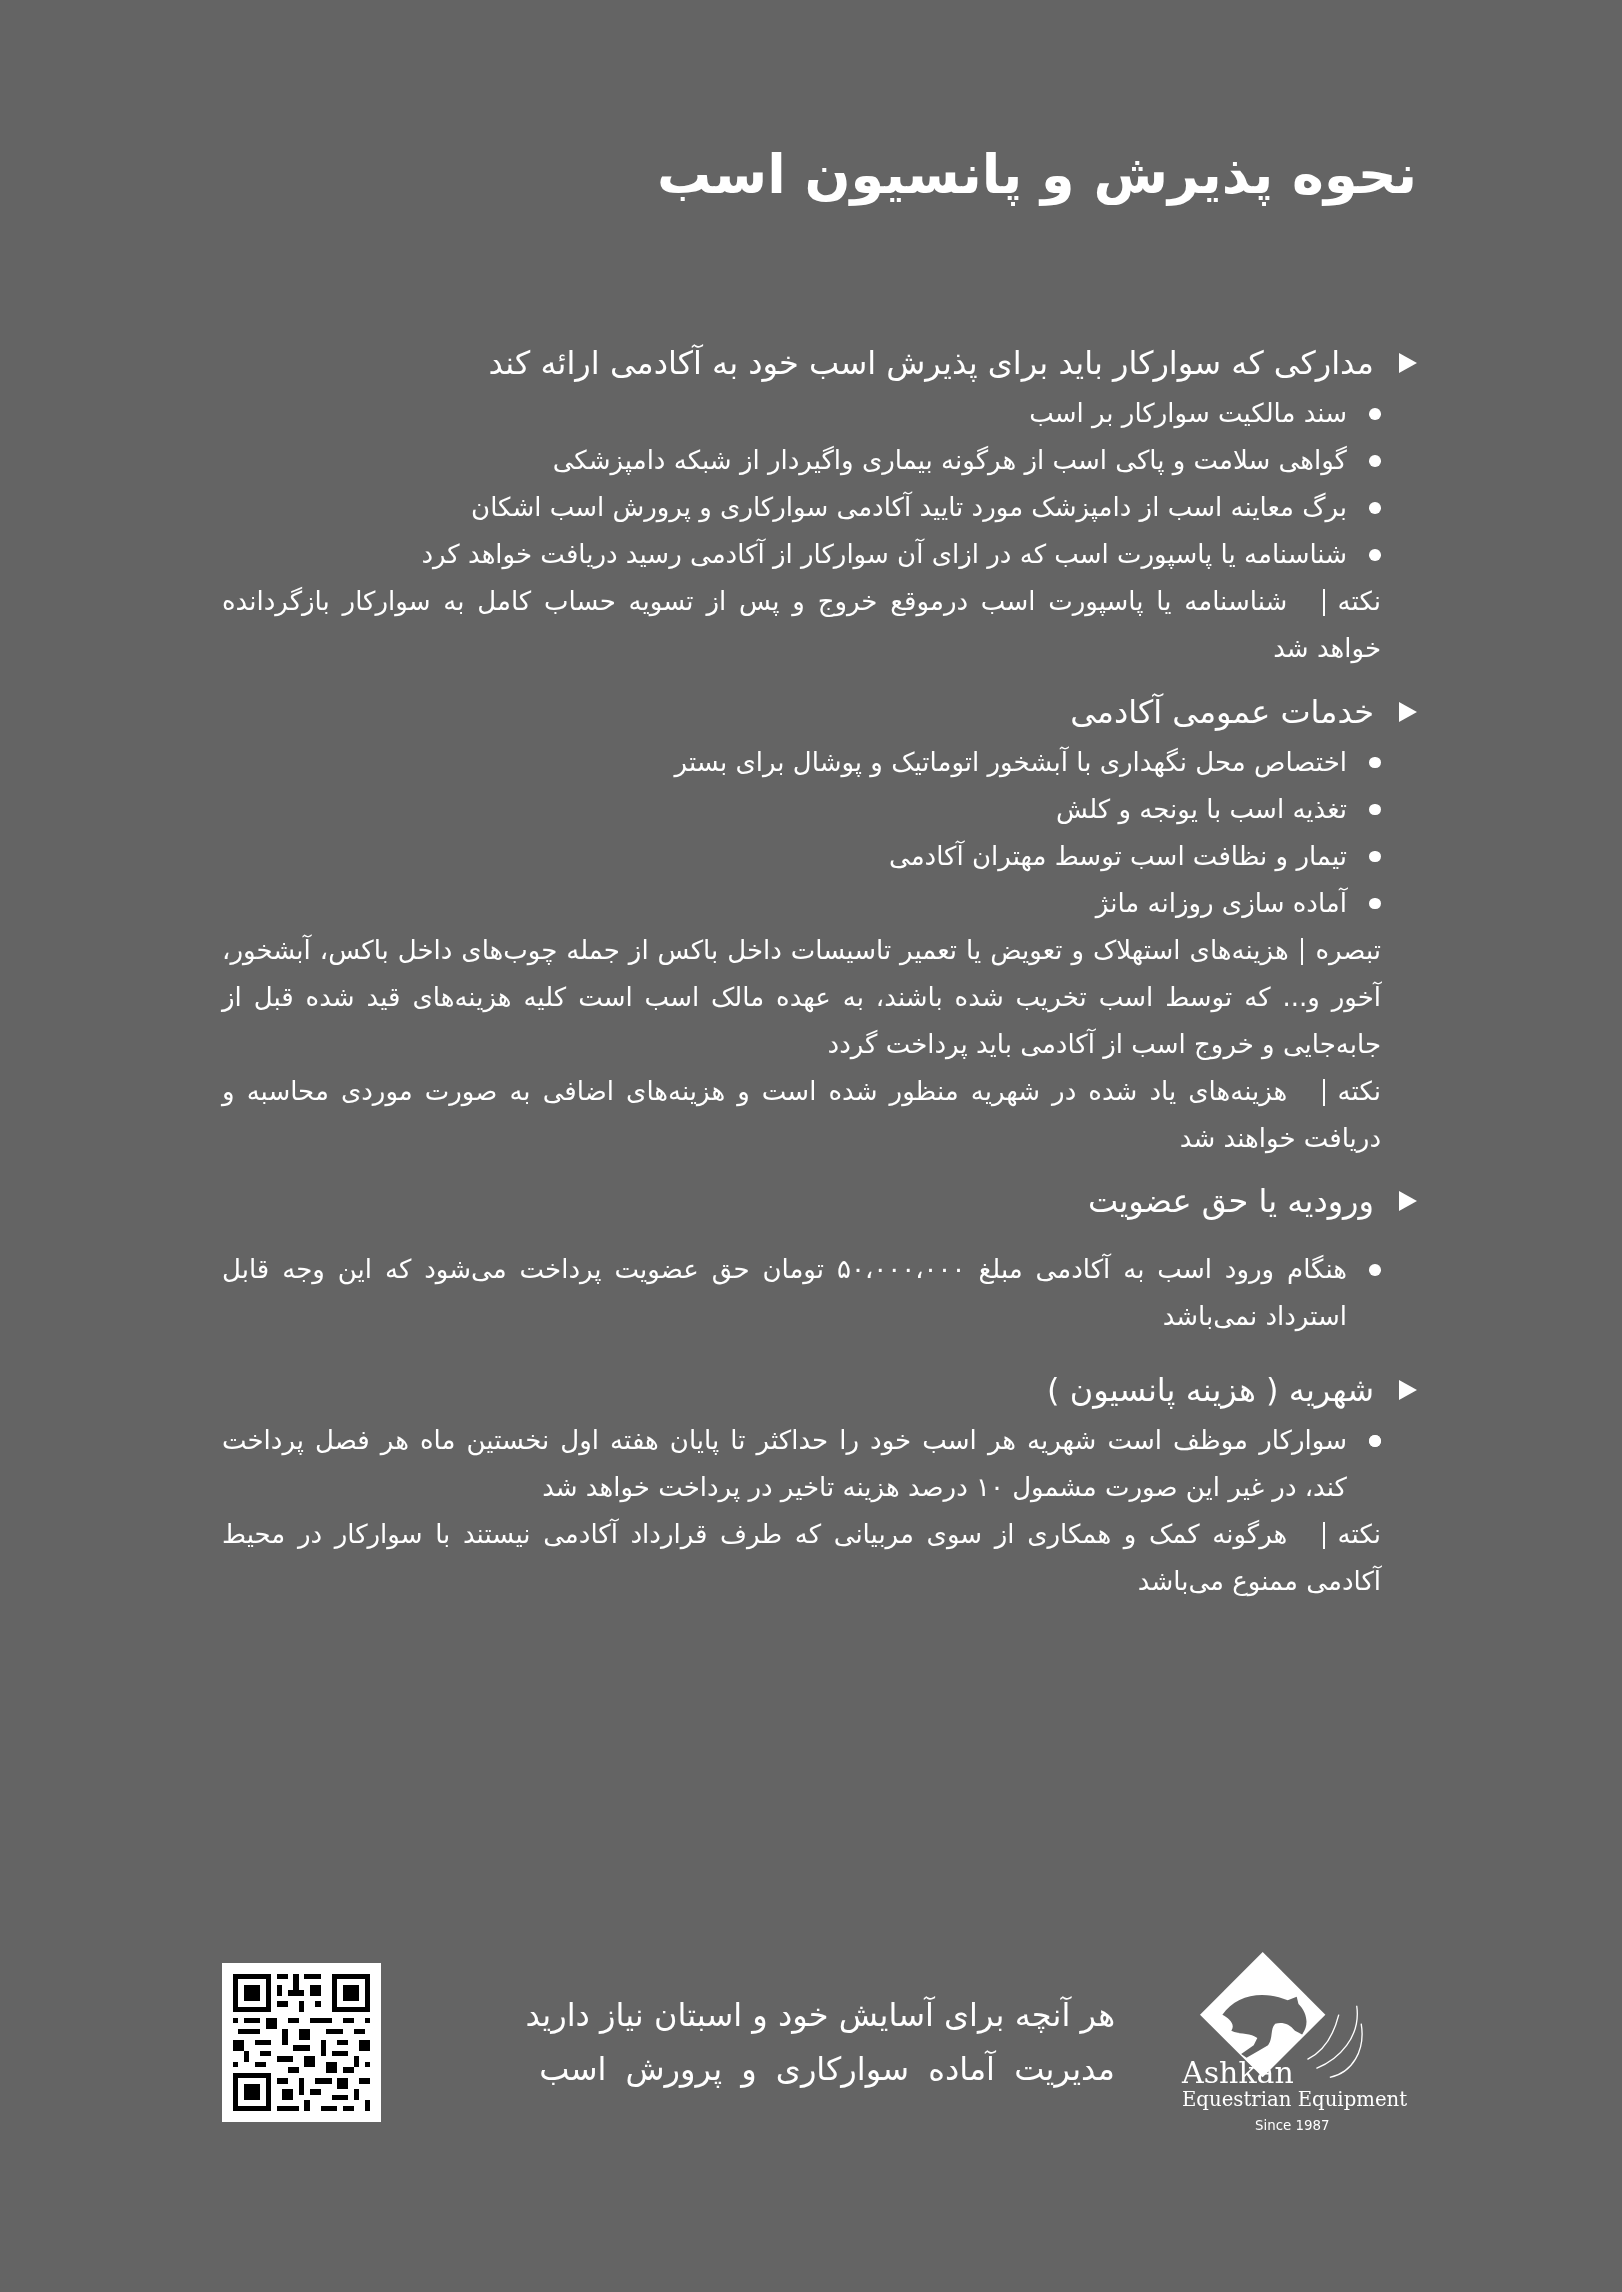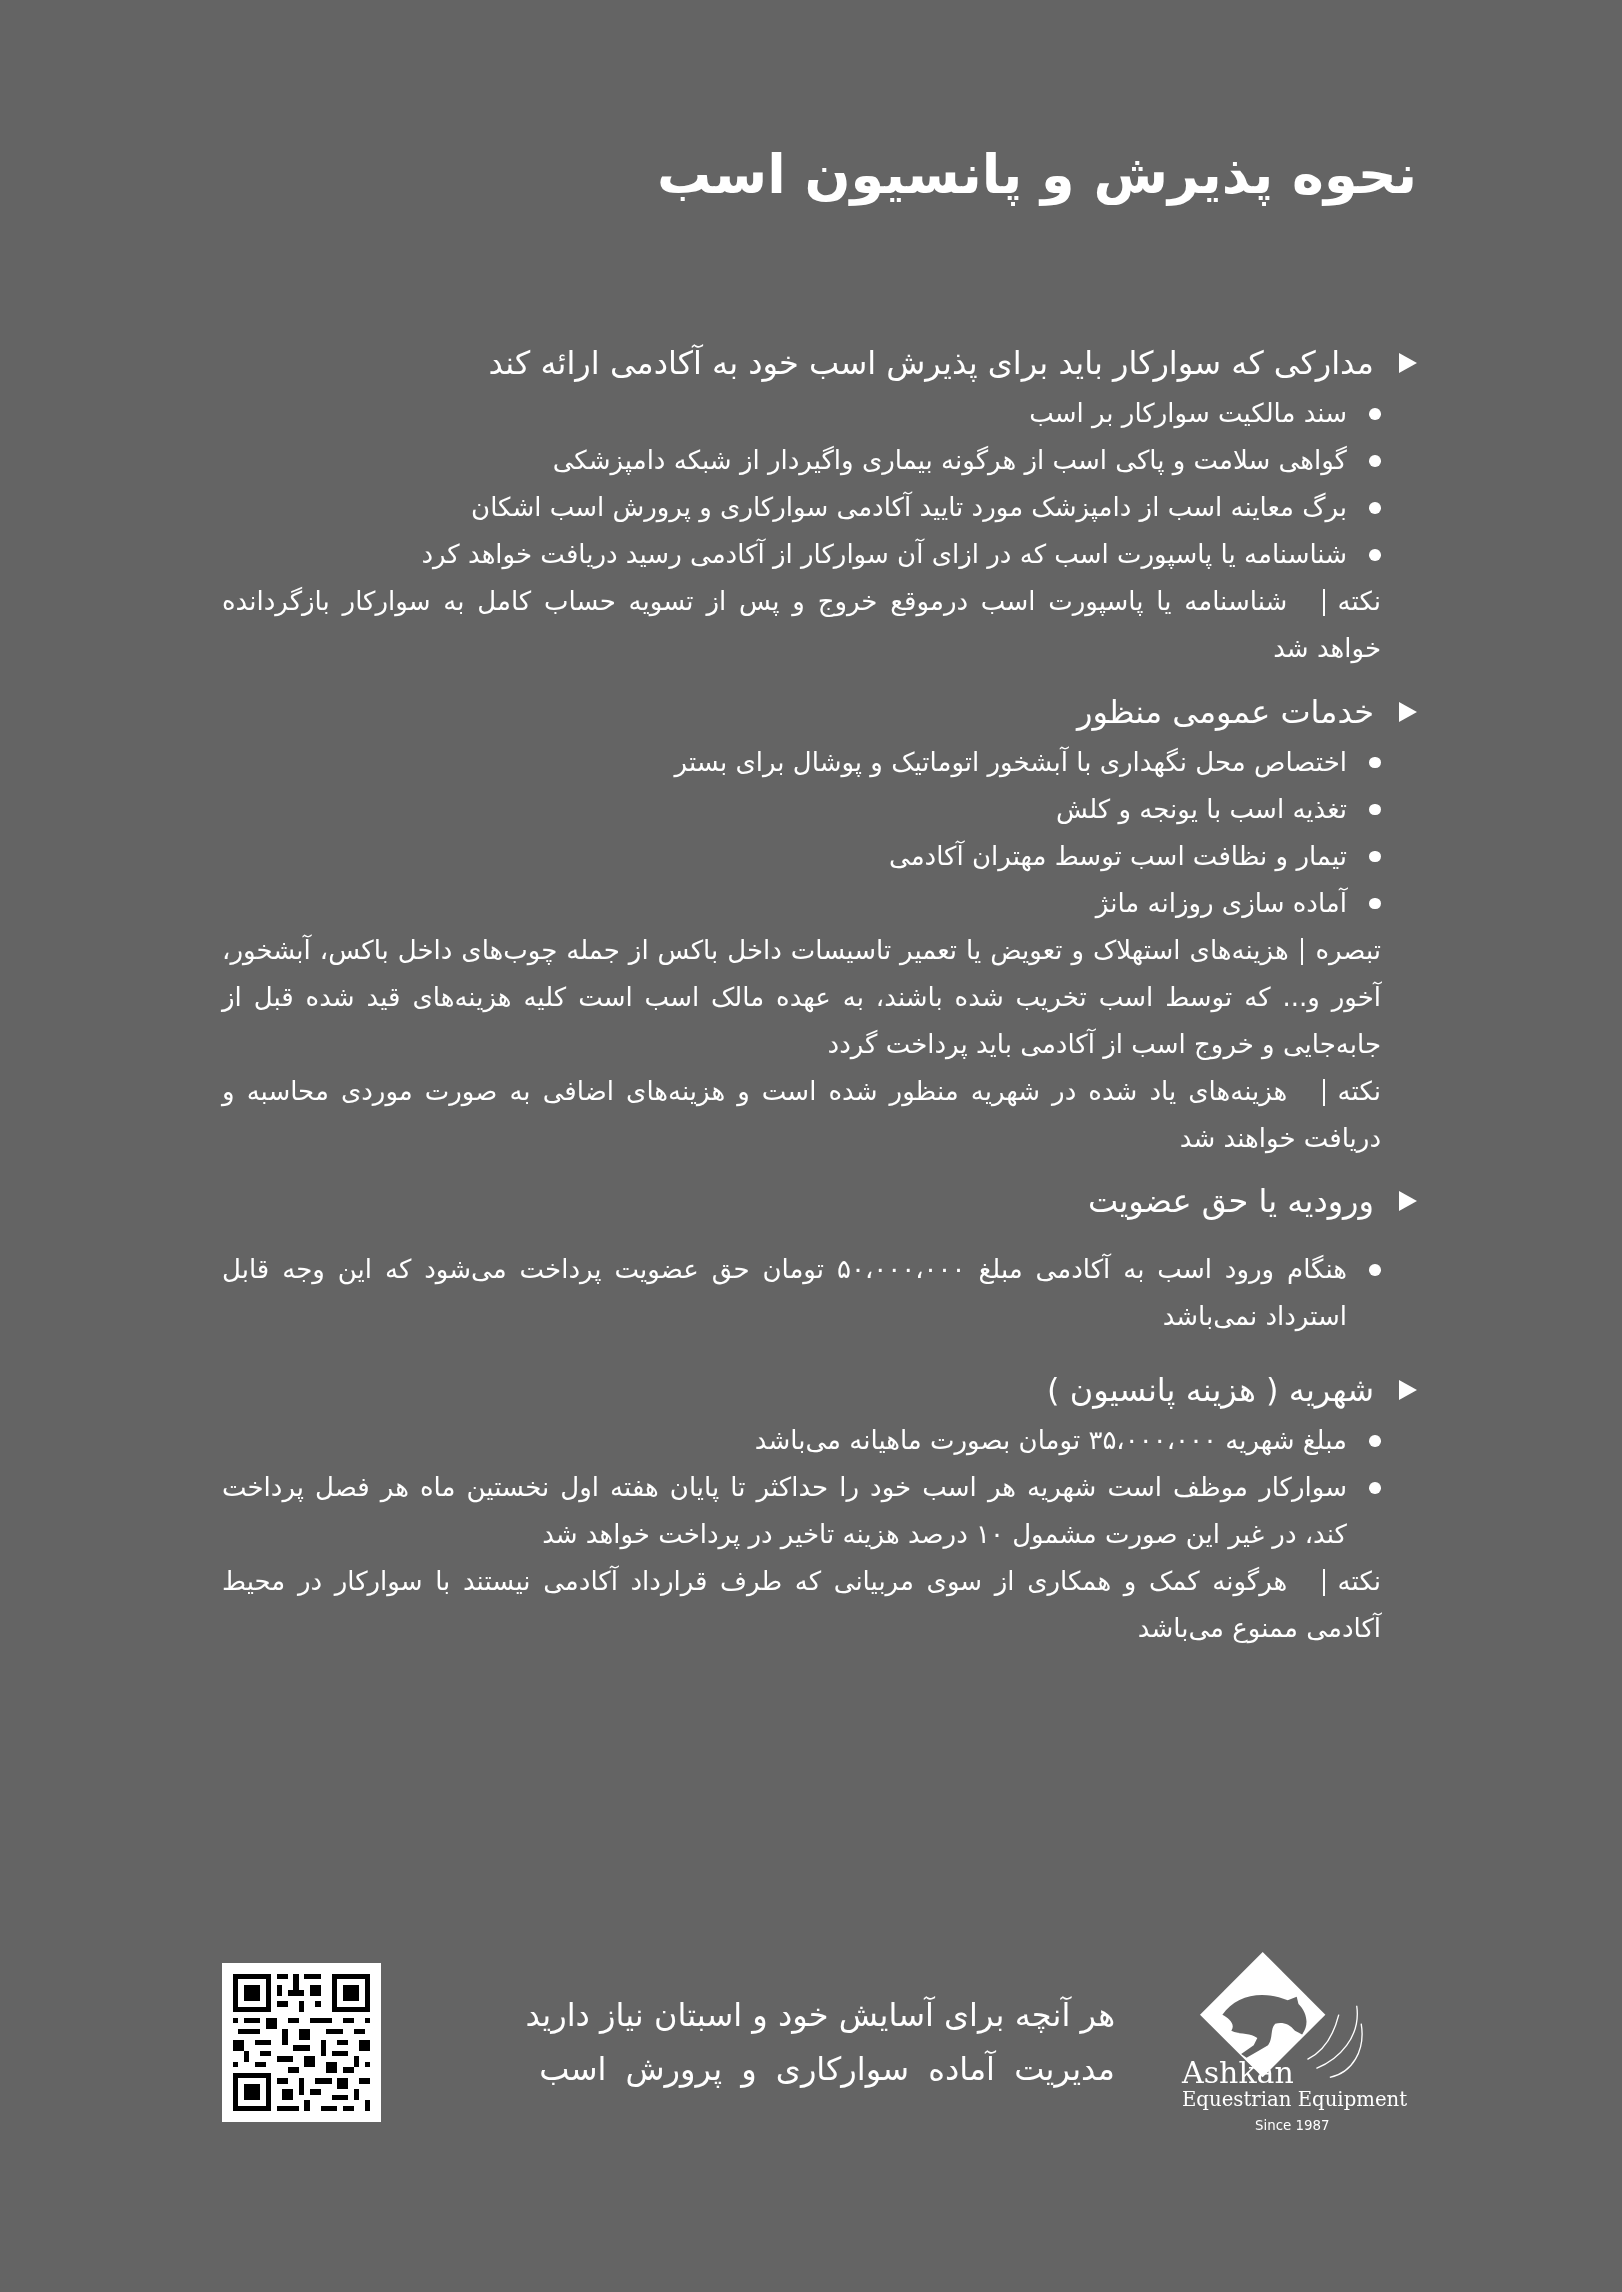"خدمات عمومی منظور" span { text: منظور -> آکادمی }
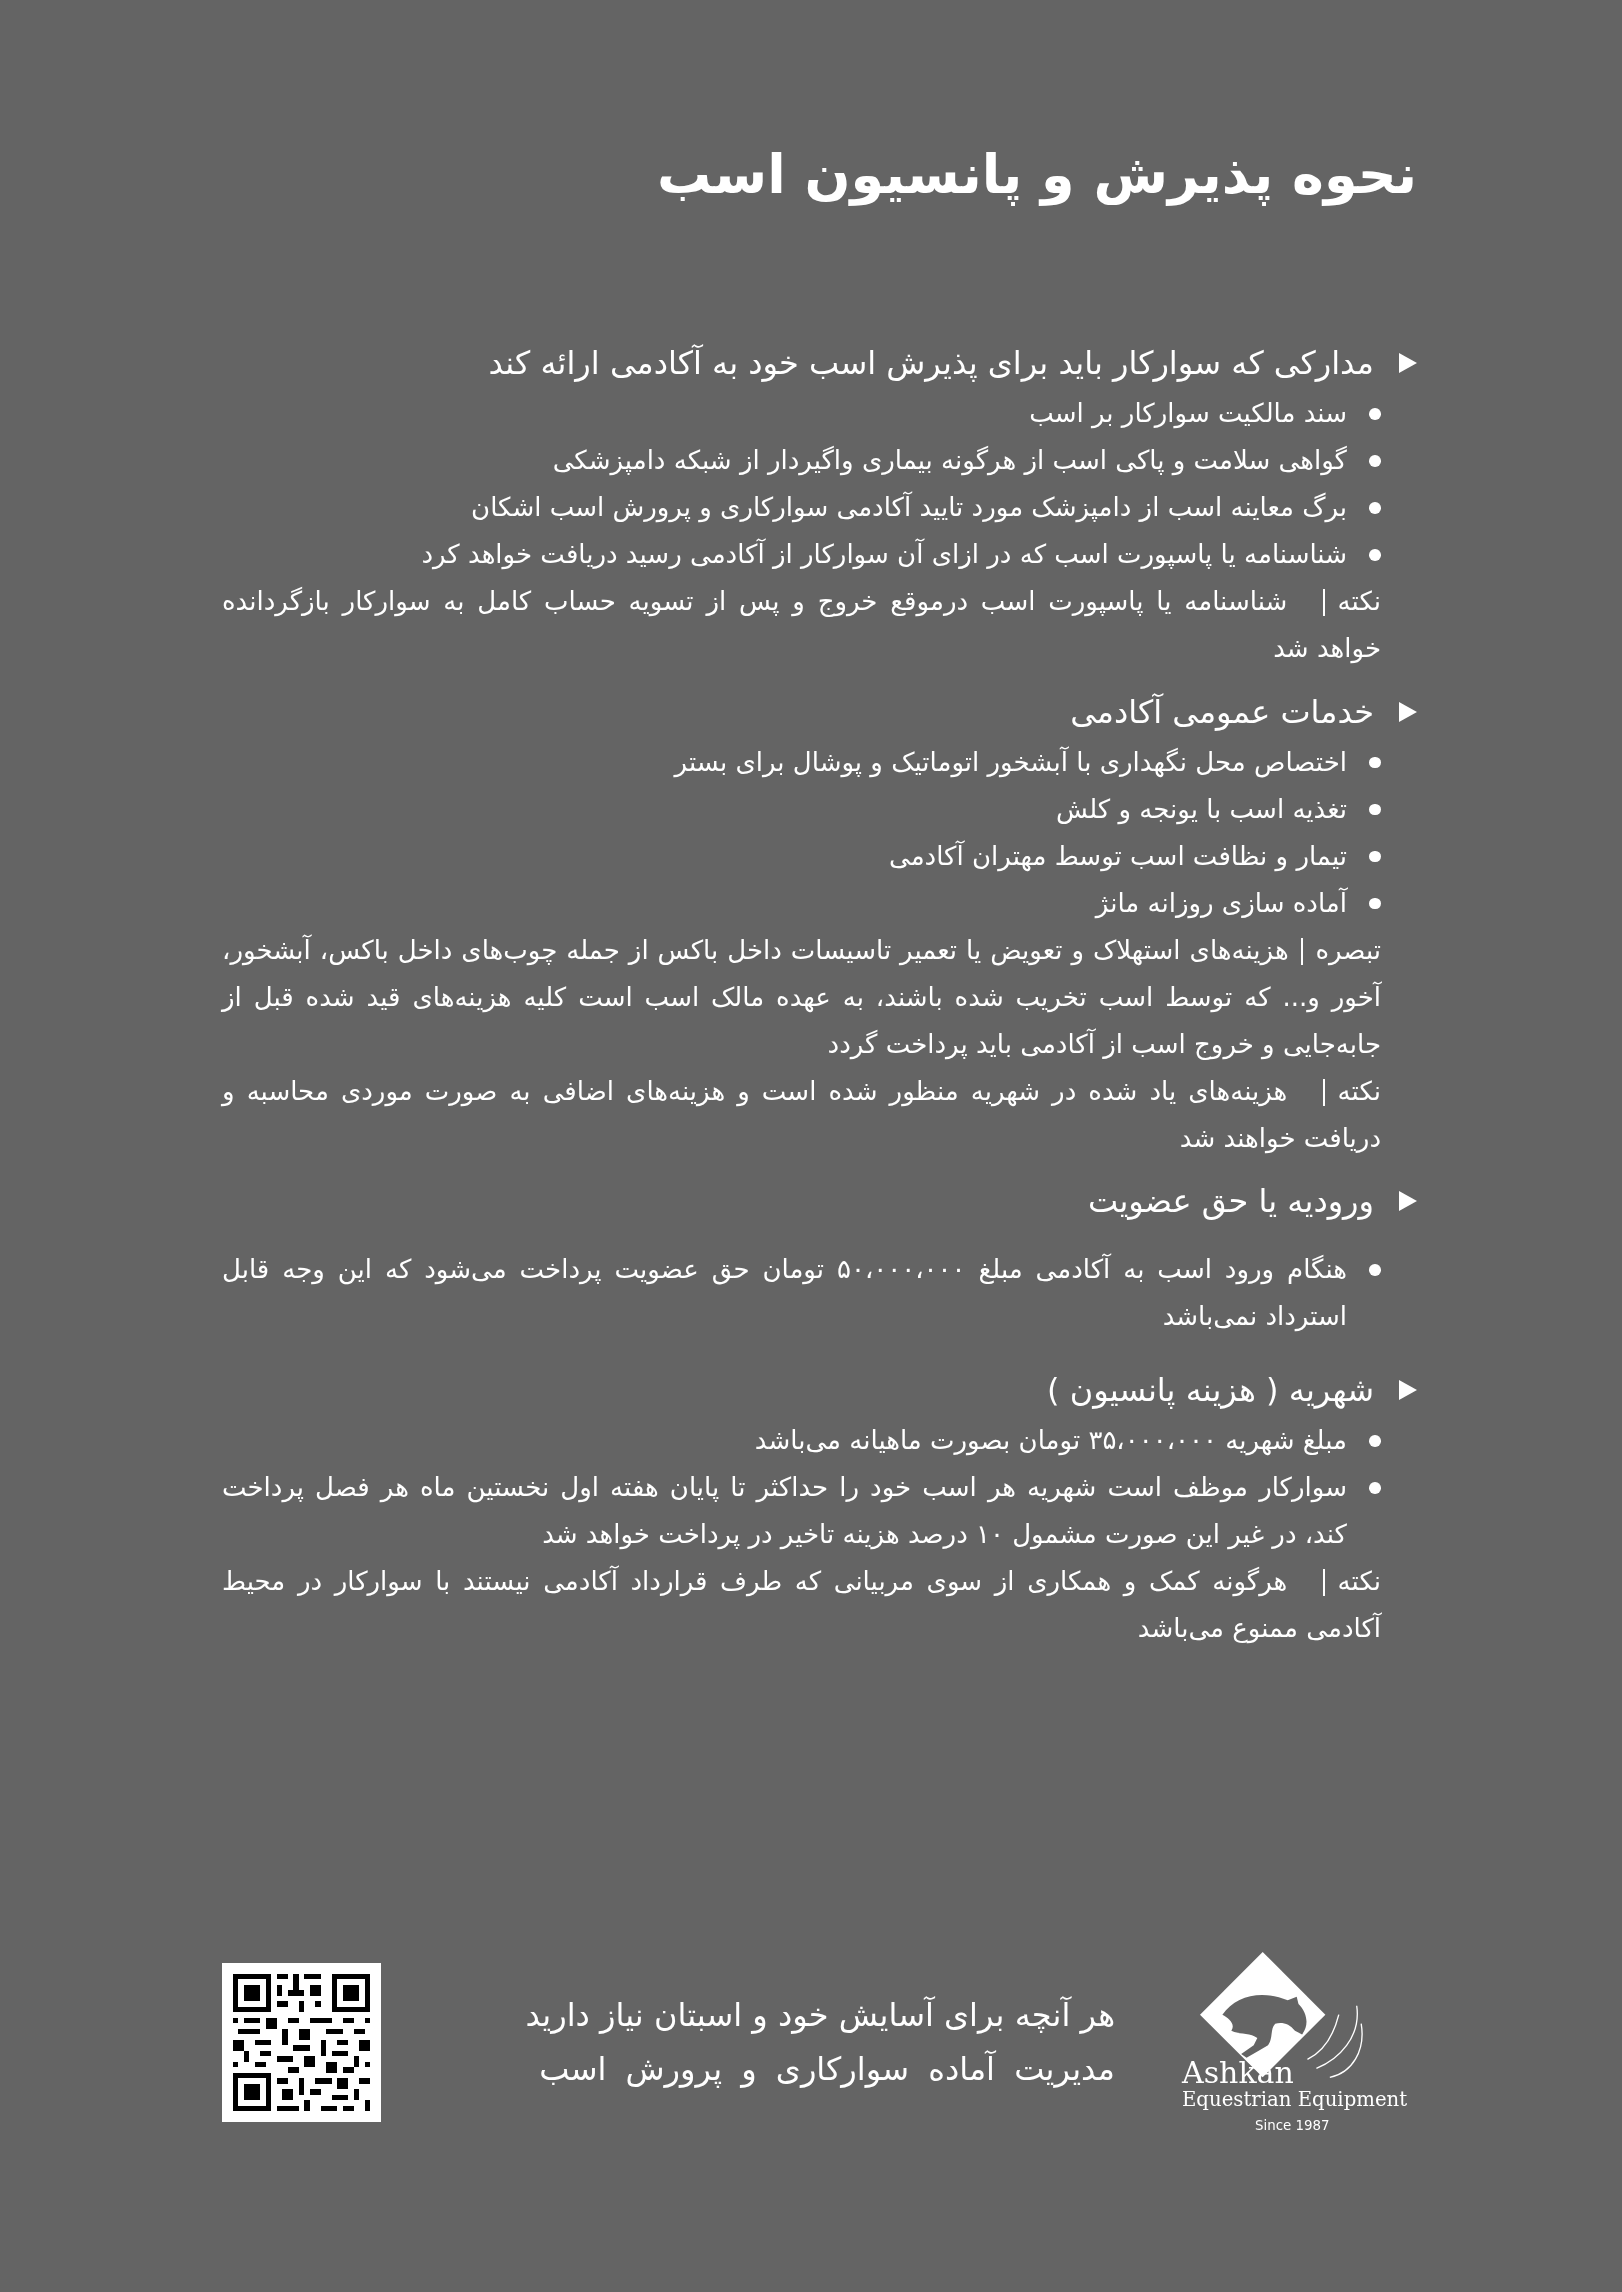"مبلغ شهریه ۳۵،۰۰۰،۰۰۰ تومان بصورت" span { html: <span>مبلغ شهریه ۳۵،۰۰۰،۰۰۰ تومان بصورت ماهیانه می‌باشد</span> -> none }
